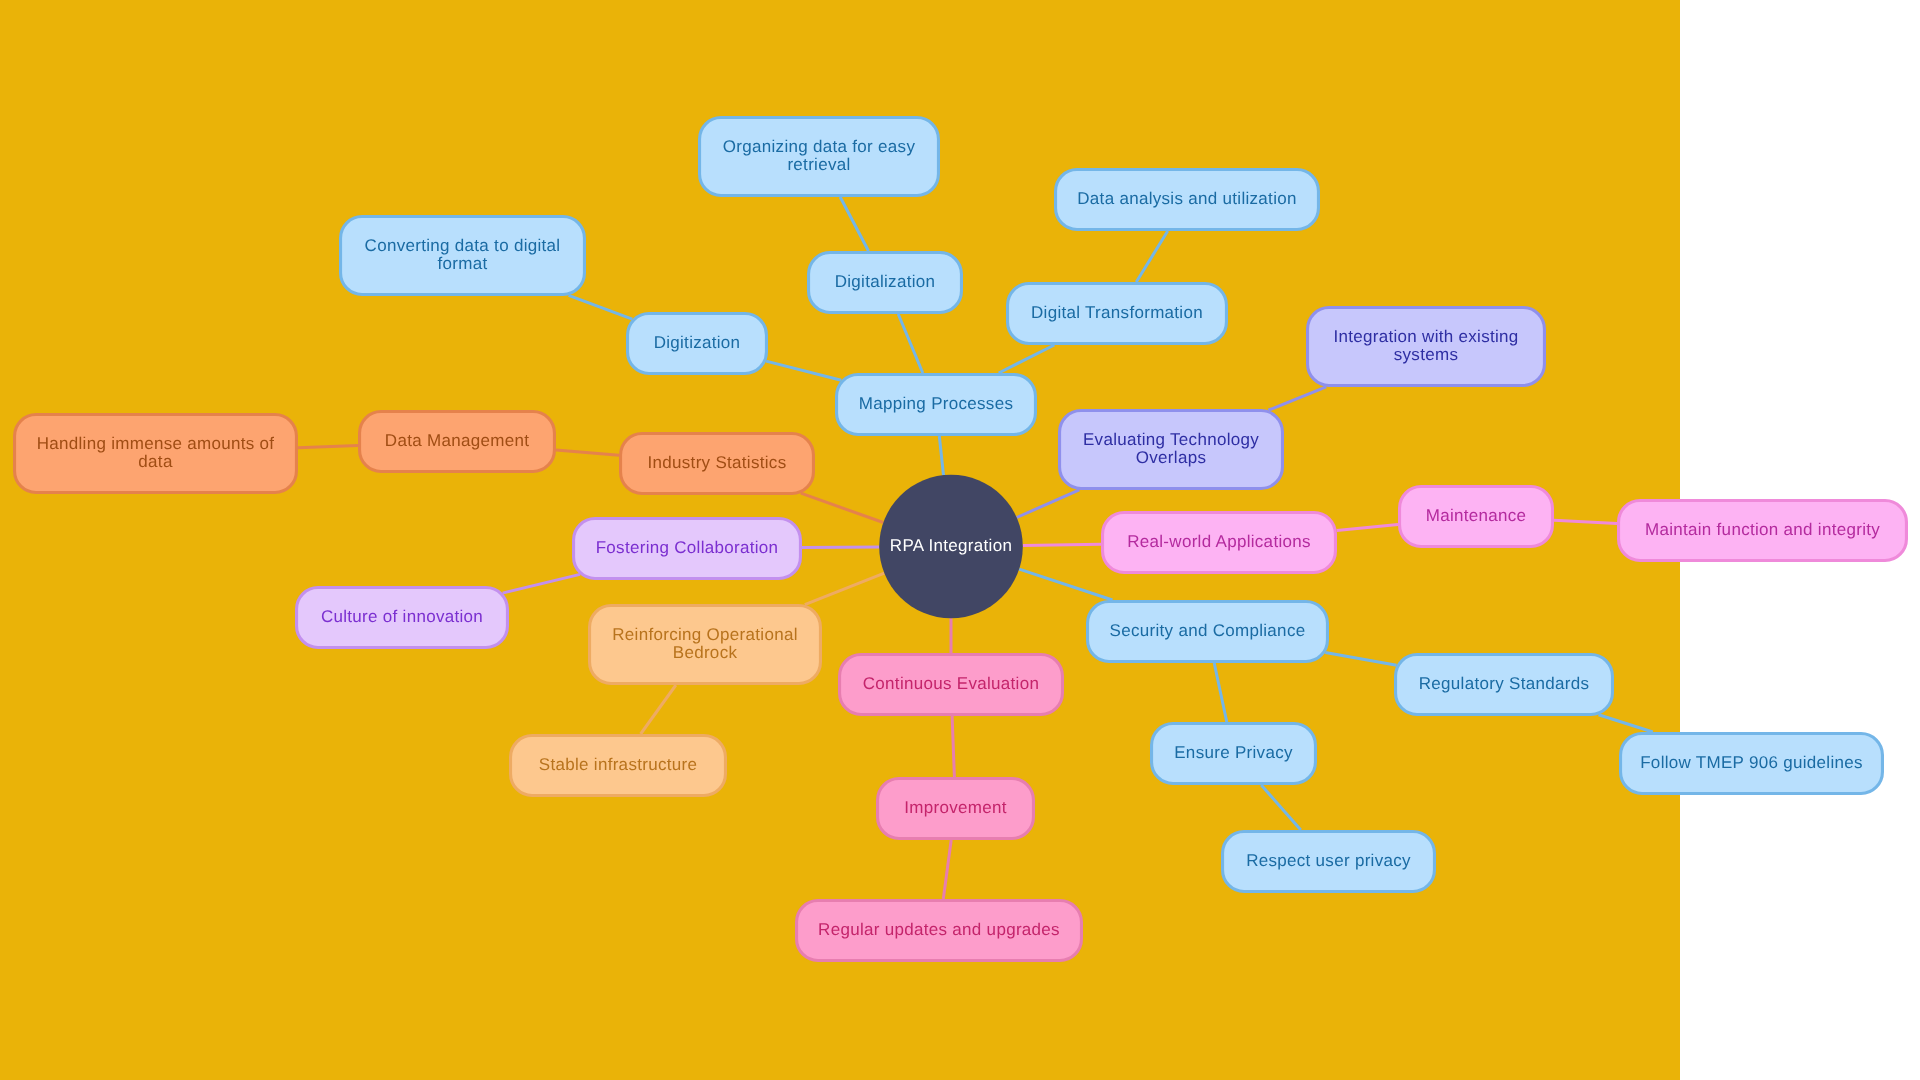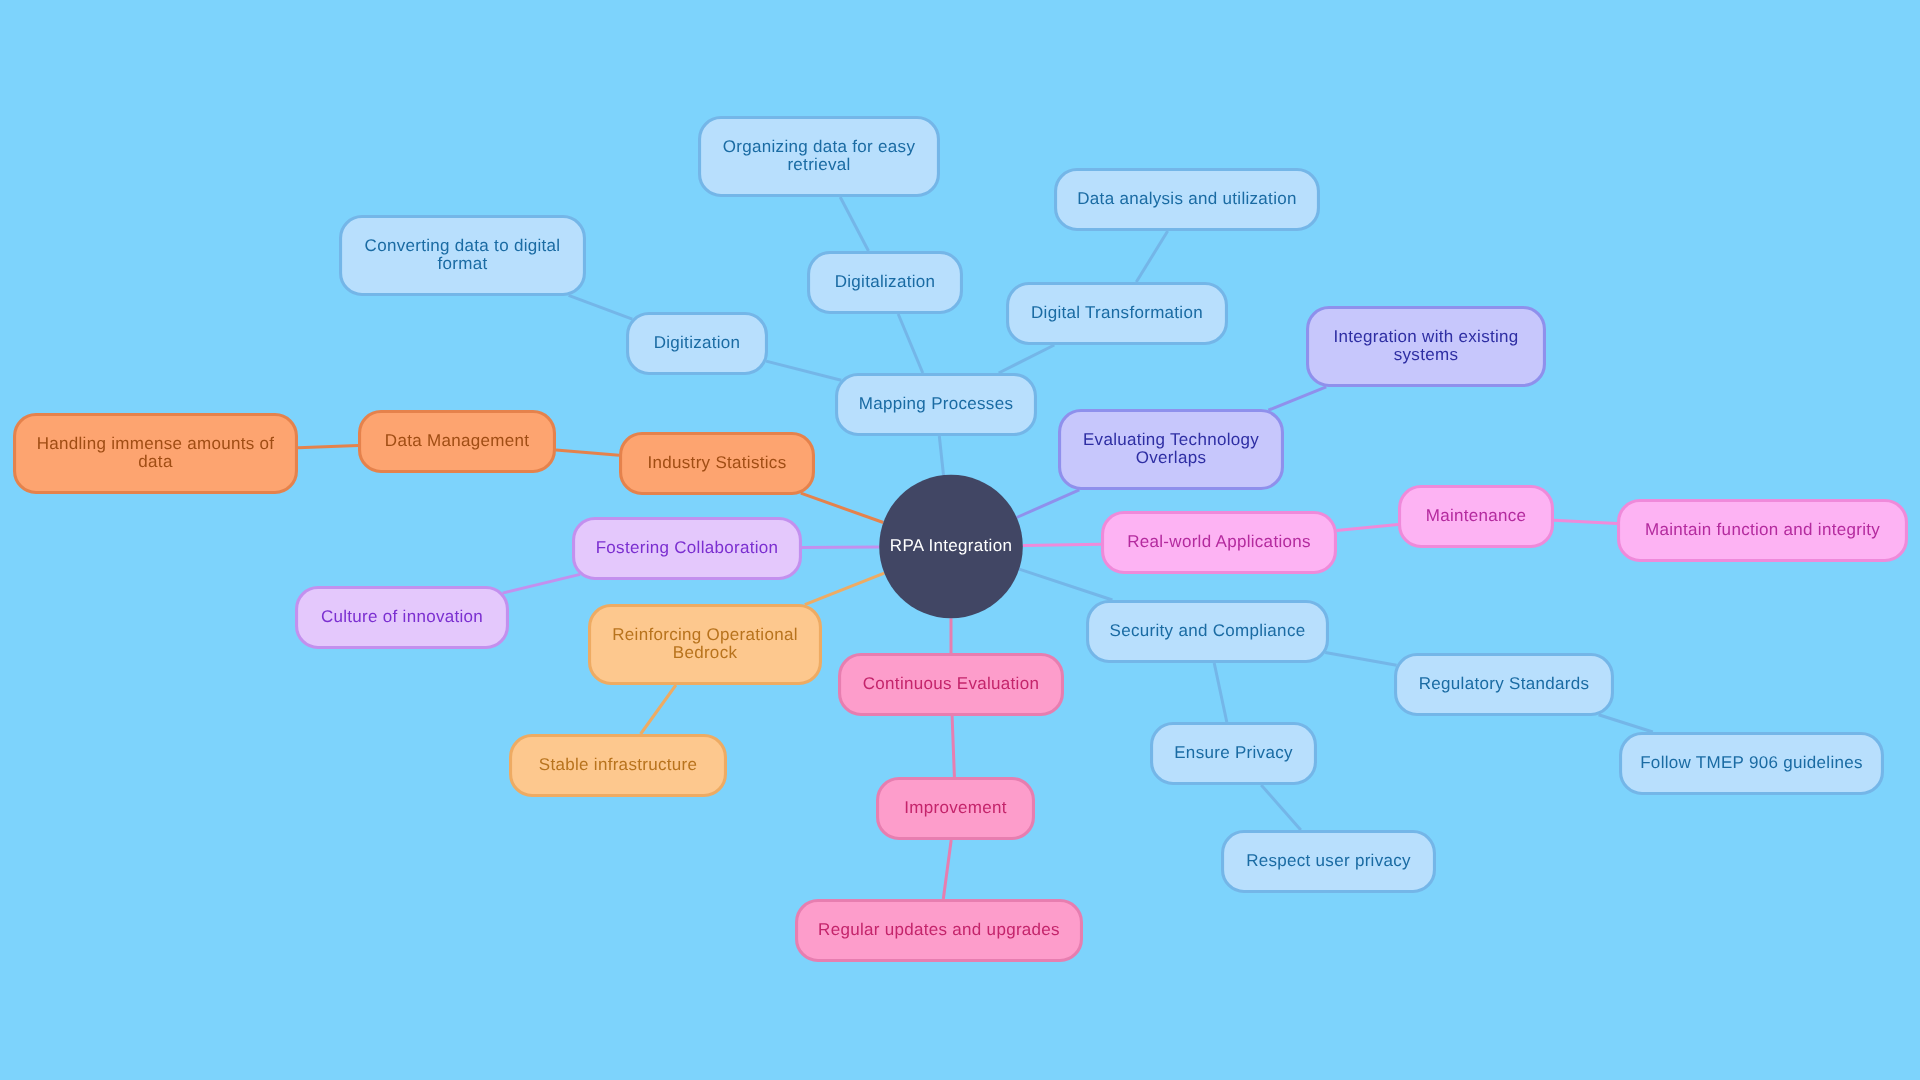"Organizing data for easy retrieval" #canvas { background: #7dd3fc -> #eab308; width: 1920px -> 1680px }
